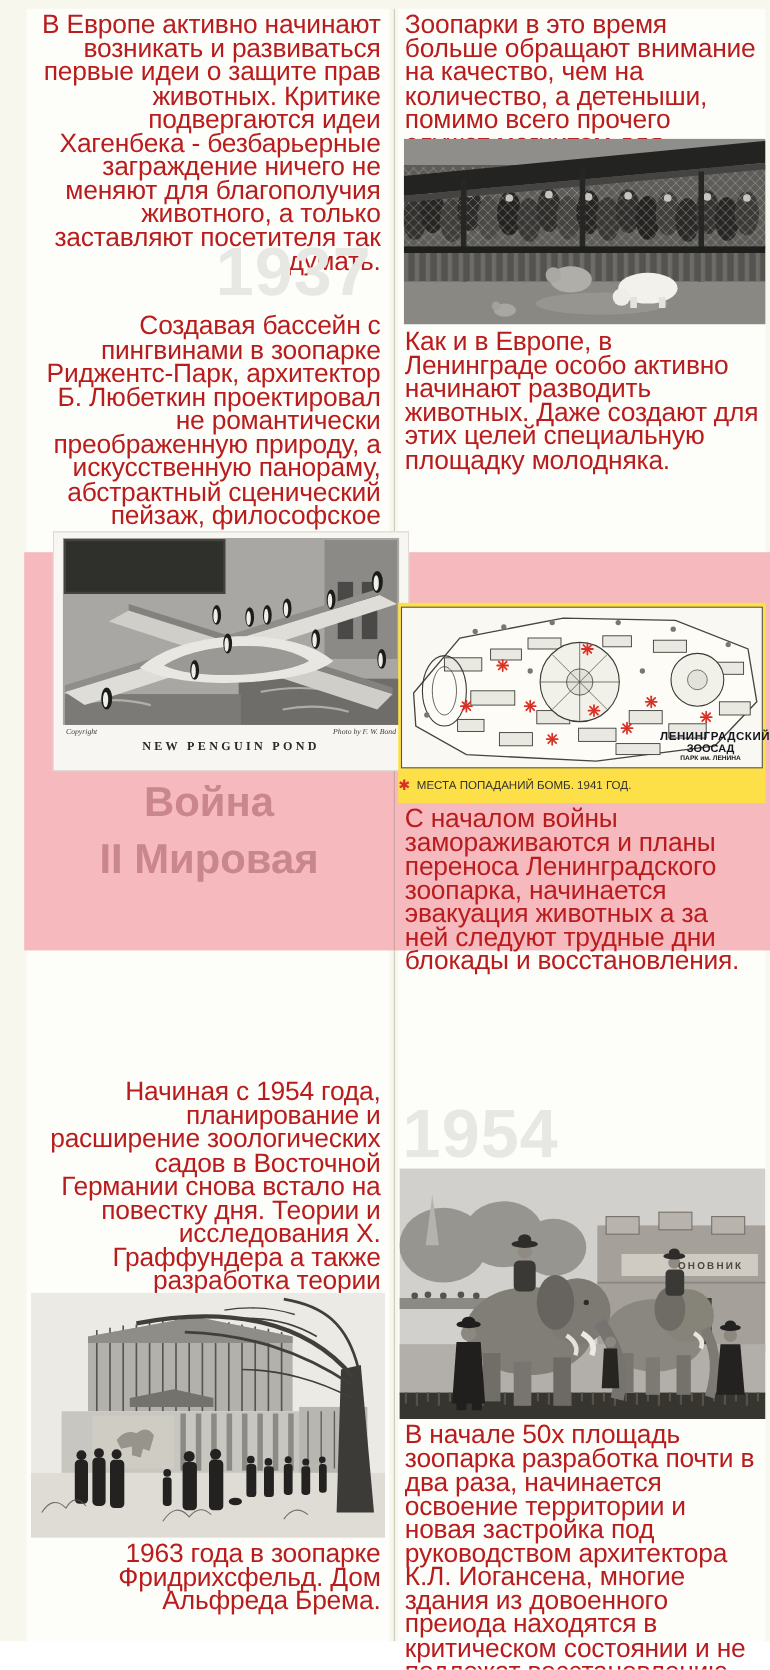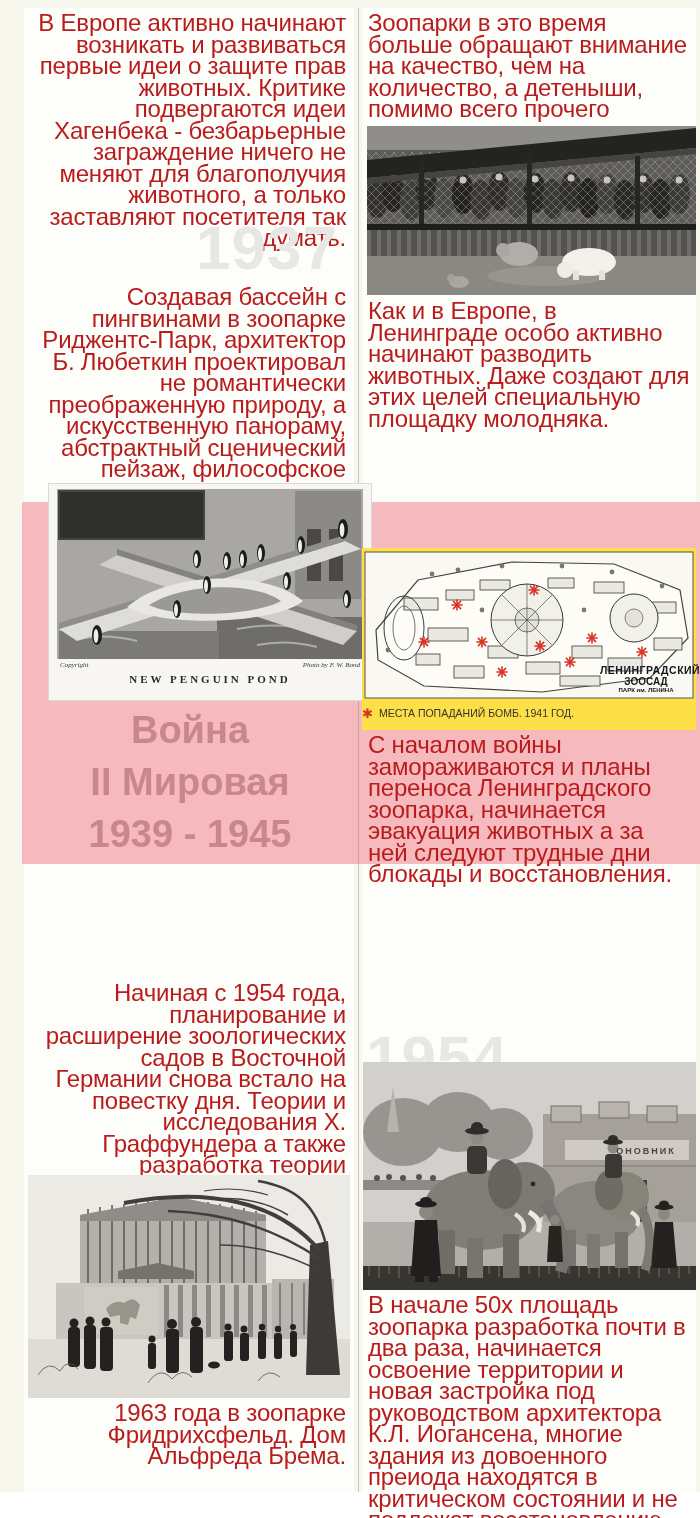"1939 - 1945" div { html: <div>1939 - 1945</div> -> none }
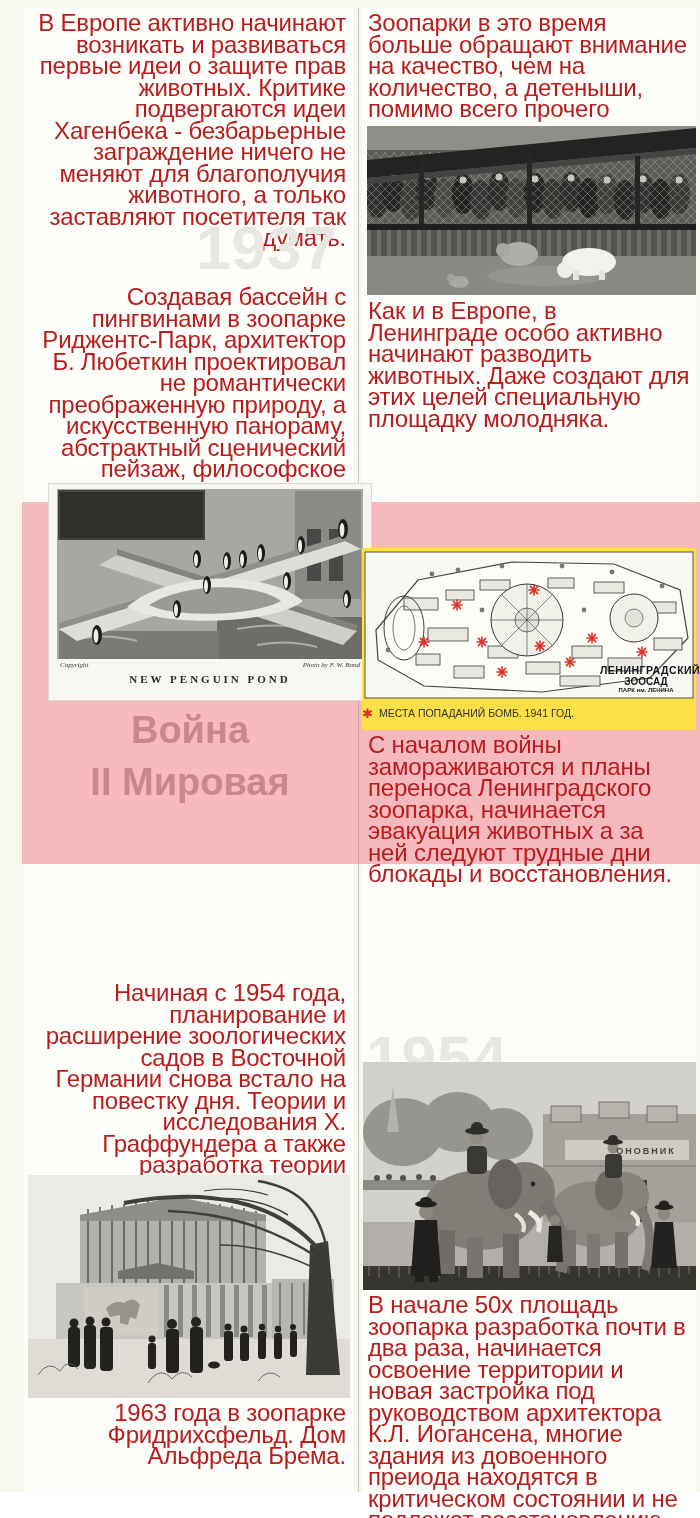"1954" div.watermark { margin-top: 26px -> none }
